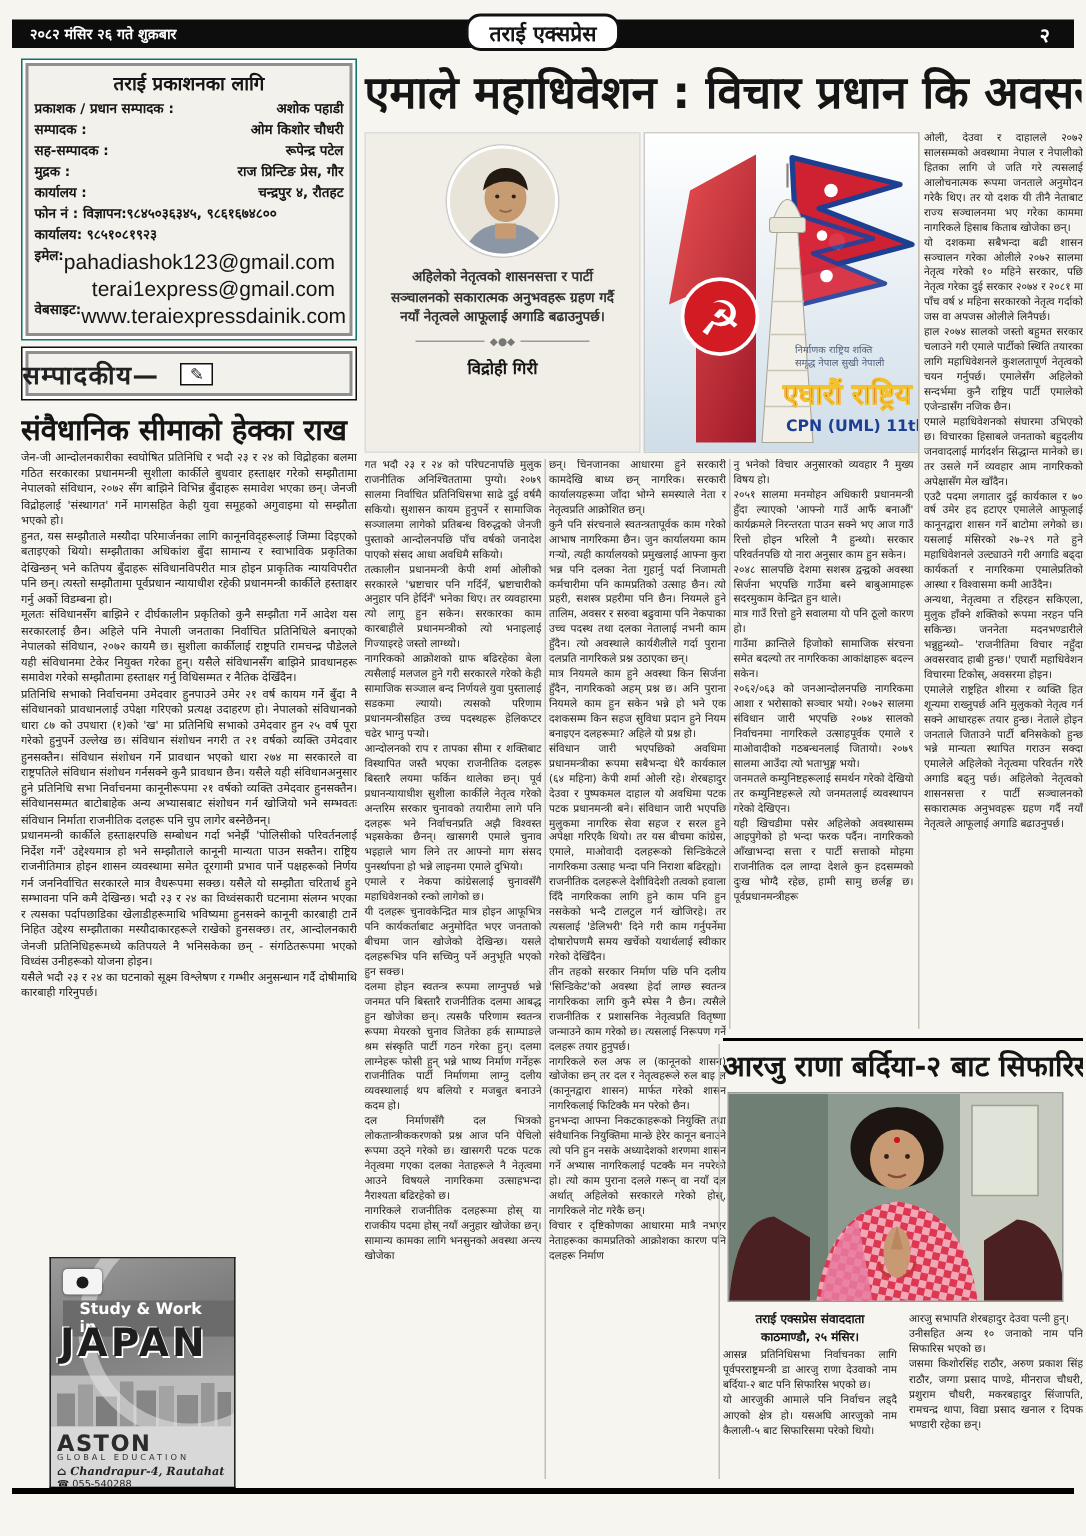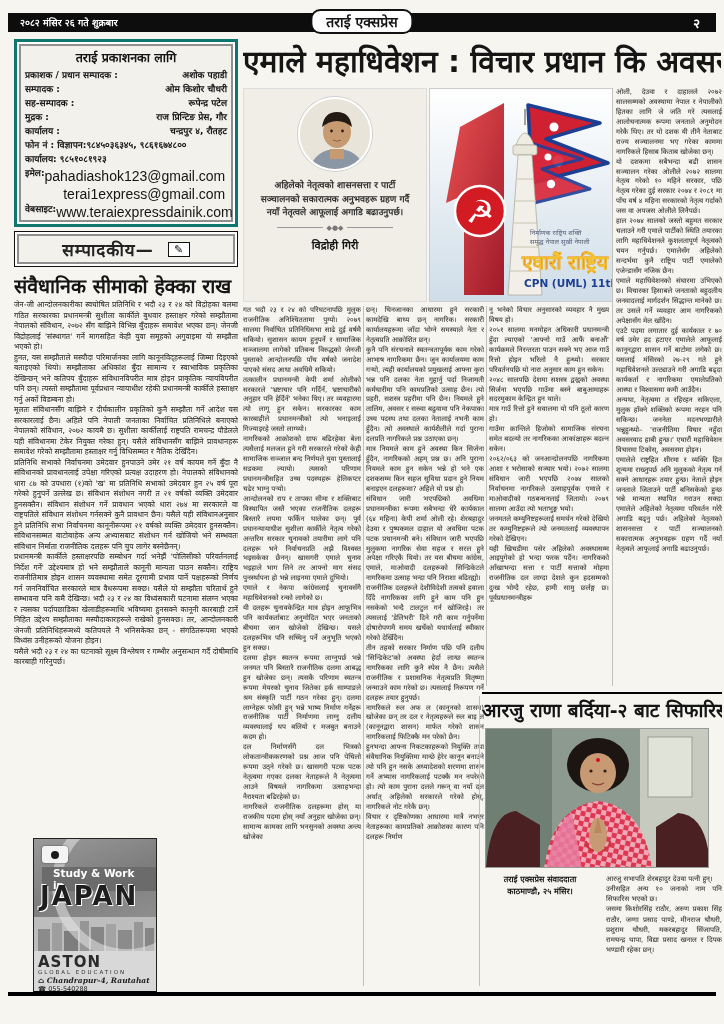"तराई प्रकाशनका लागि" .pub-box { border: 3px solid #0f766e -> 1px solid #0f766e }
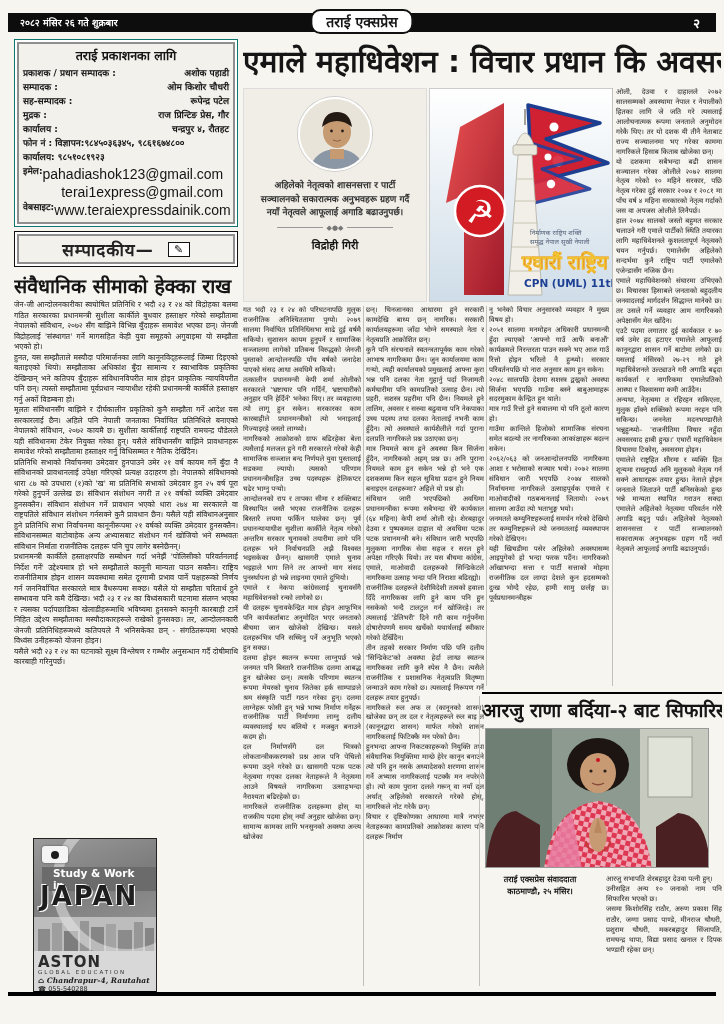"सम्पादकीय—" .ed-box { justify-content: center -> none }
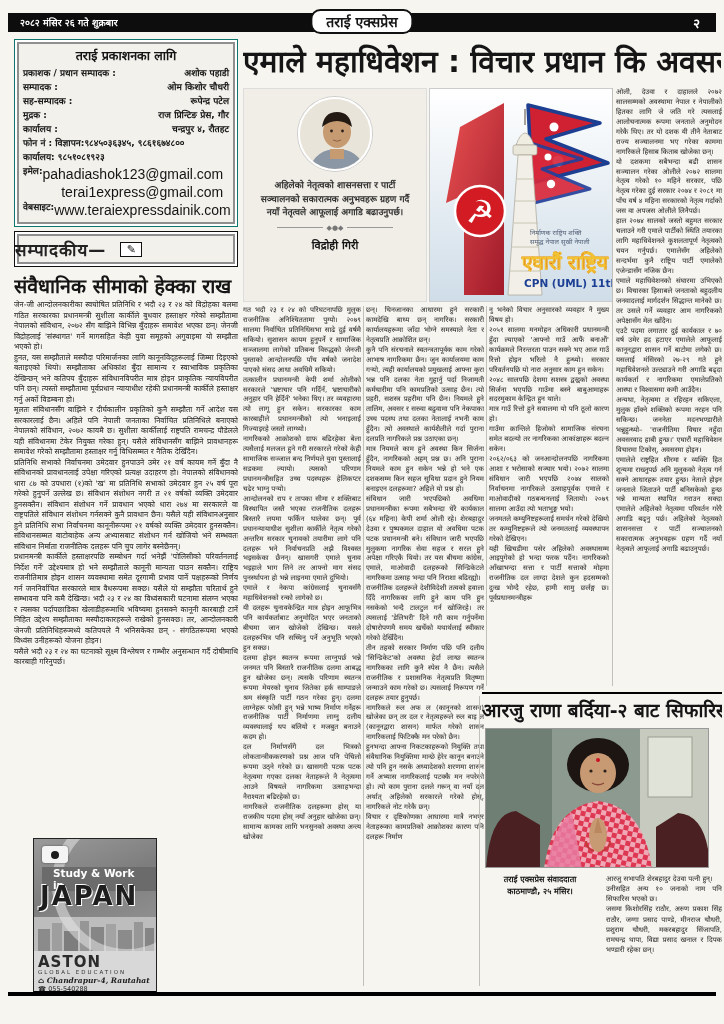"आसन्न प्रतिनिधिसभा निर्वाचनका लागि" div.body-text { html: none -> <div>आसन्न प्रतिनिधिसभा निर्वाचनका लागि पूर्वपरराष्ट्रमन्त्री डा आरजु राणा देउवाको नाम बर्दिया-२ बाट पनि सिफारिस भएको छ। यो आरजुकी आमाले पनि निर्वाचन लड्दै आएको क्षेत्र हो। यसअघि आरजुको नाम कैलाली-५ बाट सिफारिसमा परेको थियो।</div> }
